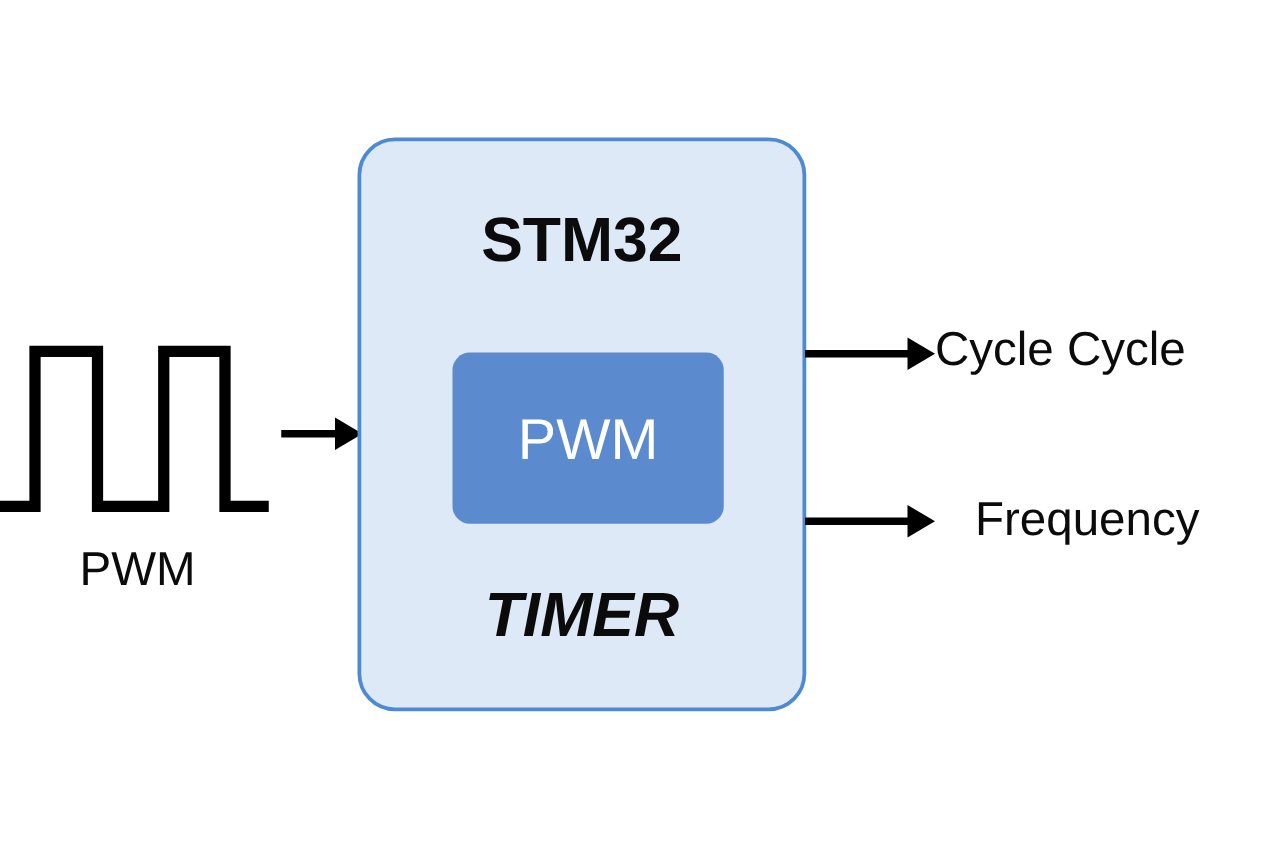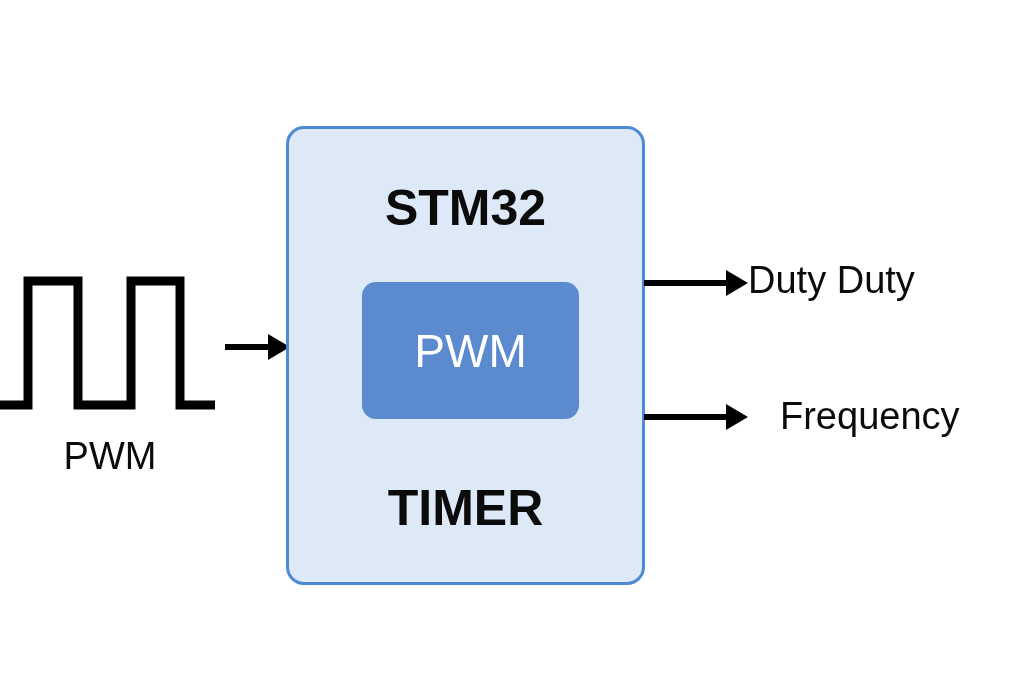"STM32" .mcu-box { border-radius: 18px -> 30px; top: 126px -> 110px }
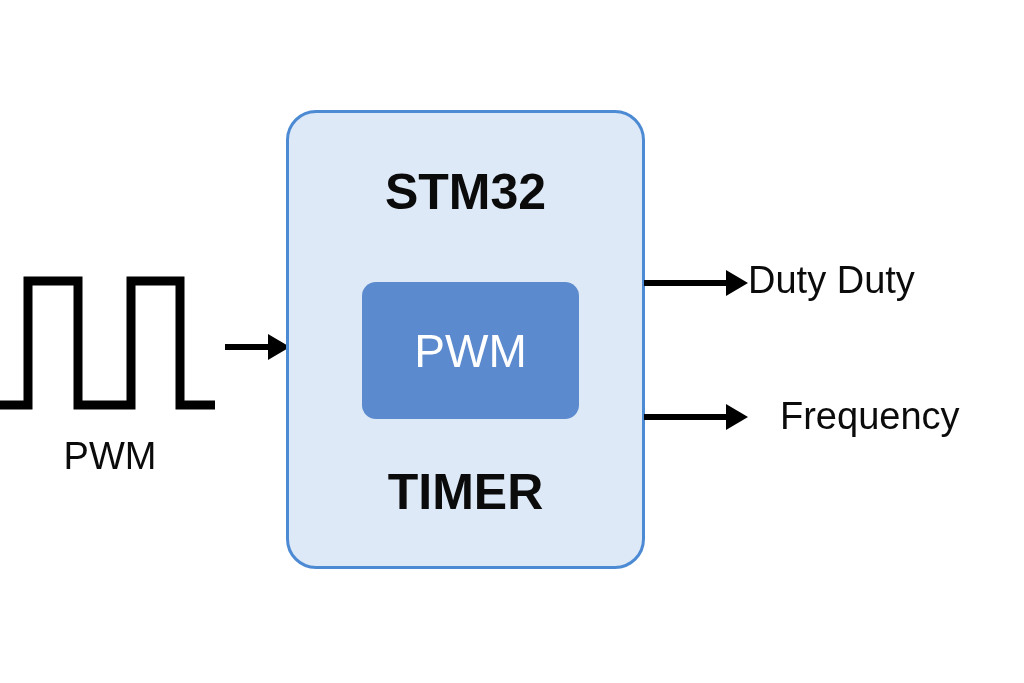"Duty Duty" div.out-label { text: Duty Duty -> Cycle Cycle }
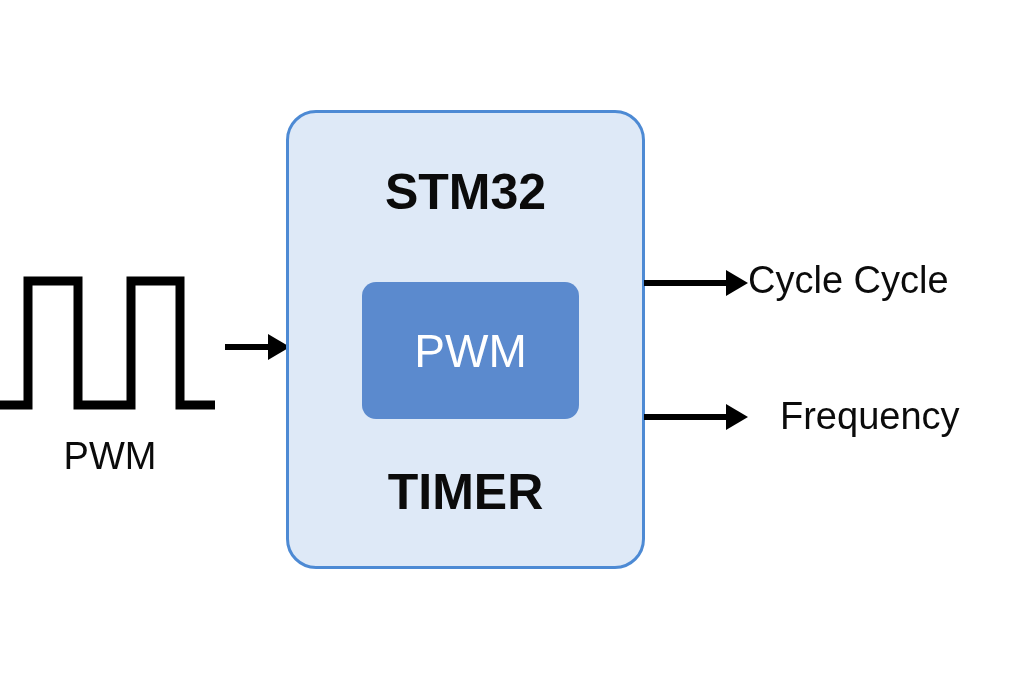"TIMER" .mcu-subtitle { font-style: none -> italic }
